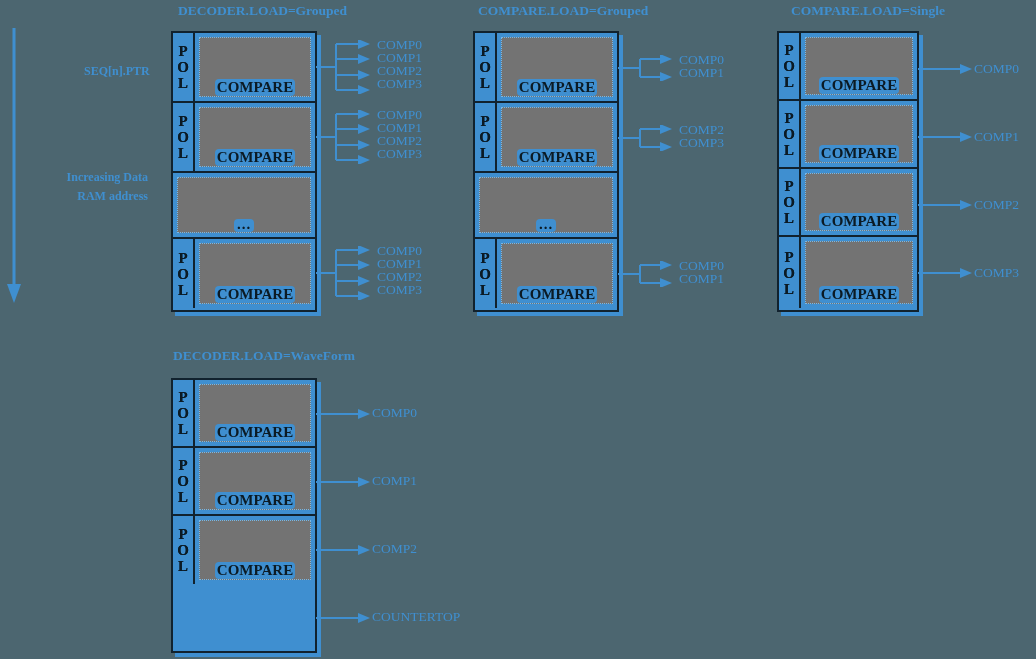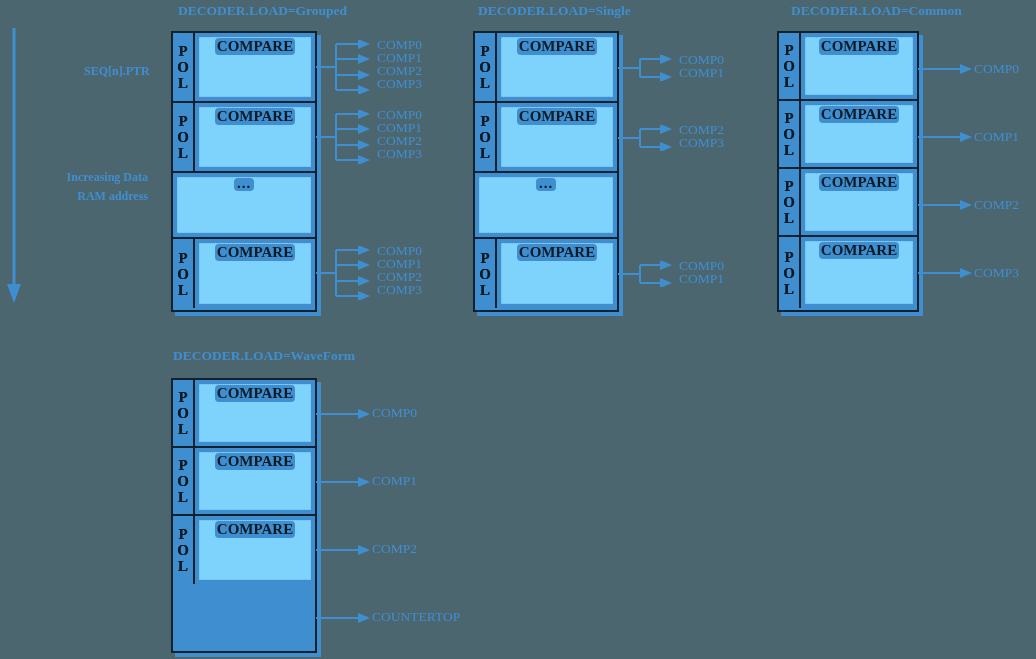"DECODER.LOAD=Single" div.title { text: DECODER.LOAD=Single -> COMPARE.LOAD=Grouped }
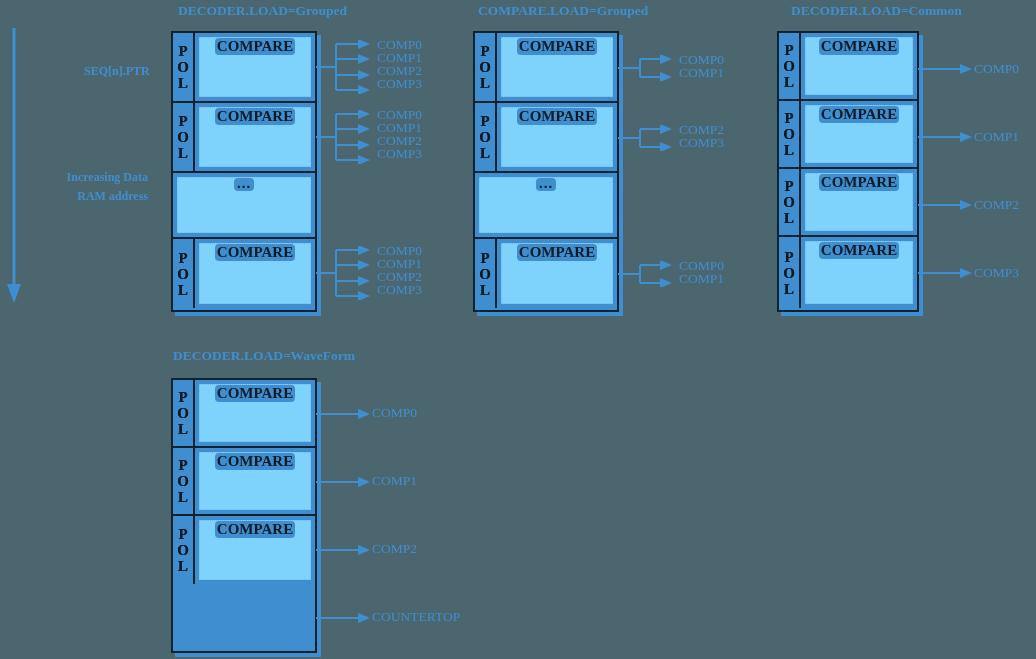"DECODER.LOAD=Common" div.title { text: DECODER.LOAD=Common -> COMPARE.LOAD=Single }
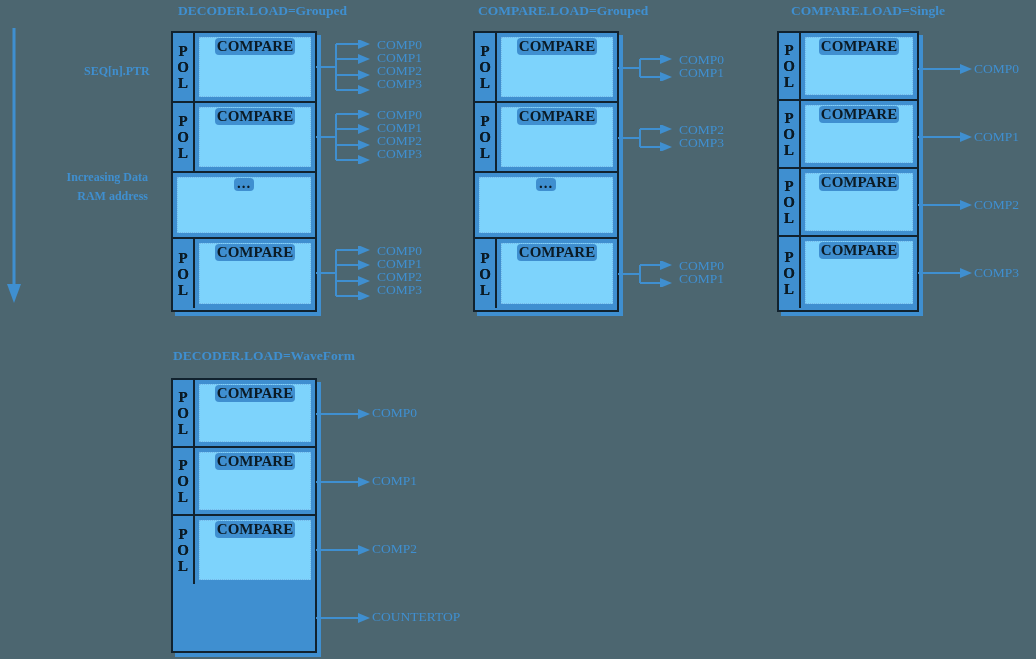"COMPARE" .cell { align-items: flex-start -> flex-end; background: #7dd3fc -> #737373 }
